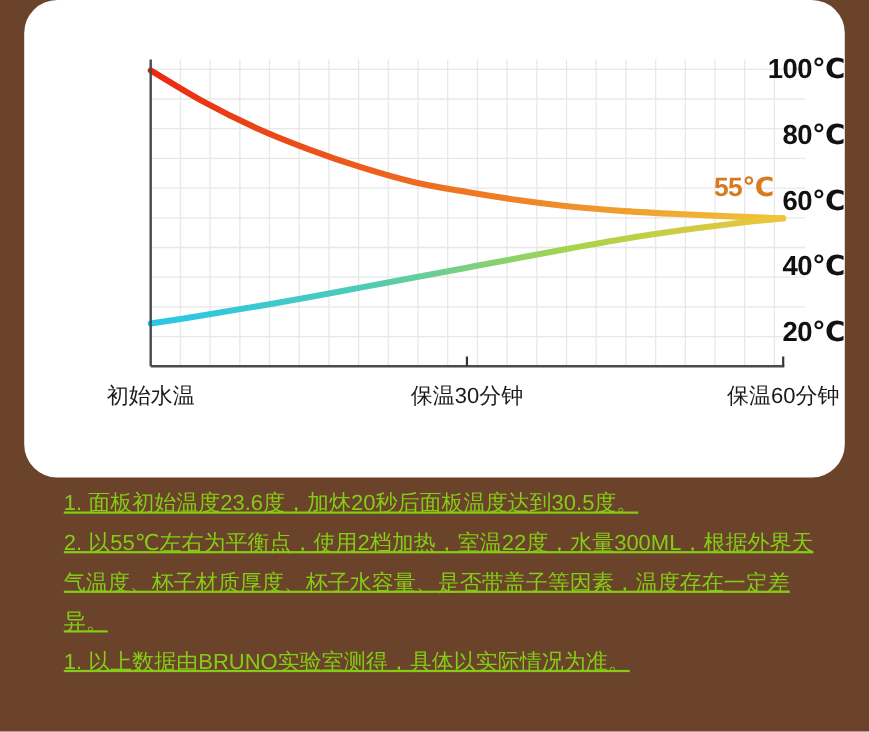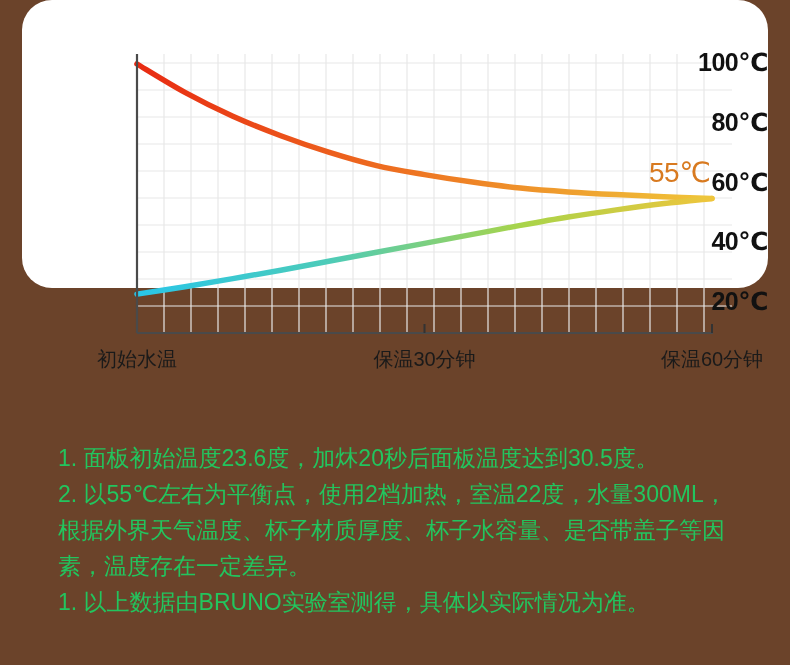"100℃" #chart-card { height: 288px -> 434px }
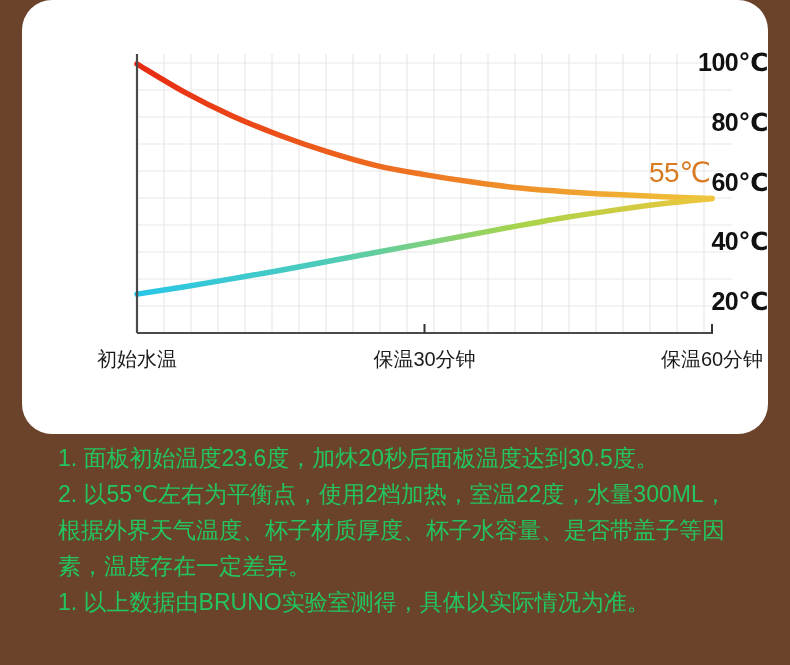"55℃" #value-annotation { font-size: 28px -> 24px; font-weight: normal -> bold }
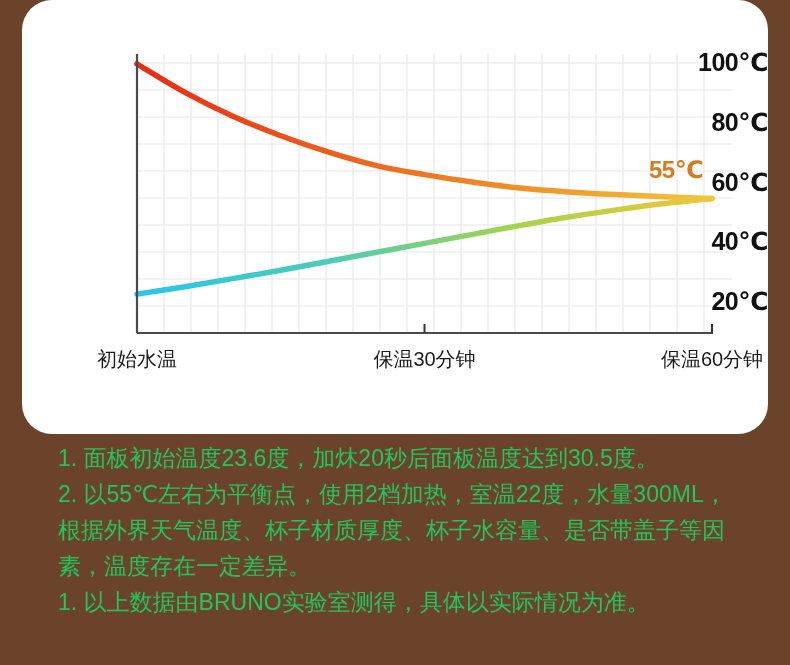"1. 面板初始温度23.6度，加炑20秒后面板温度达到30.5度。" #notes { color: #22c55e -> #84cc16; font-size: 23px -> 20px; text-decoration: none -> underline }
